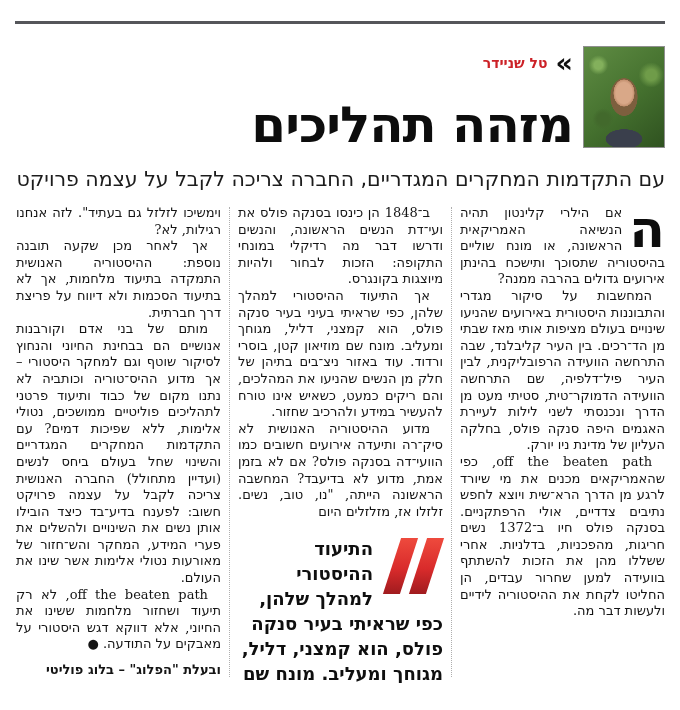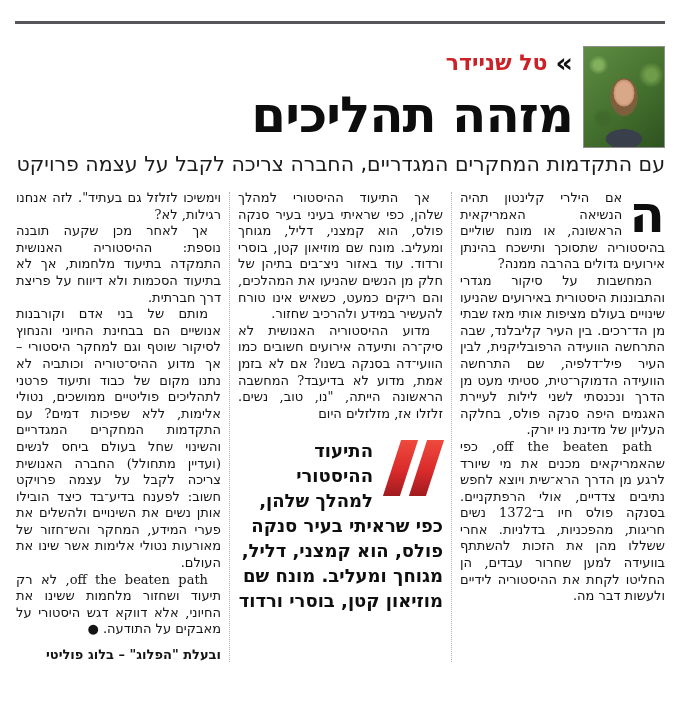"טל שניידר" .author { font-size: 22px -> 14px }
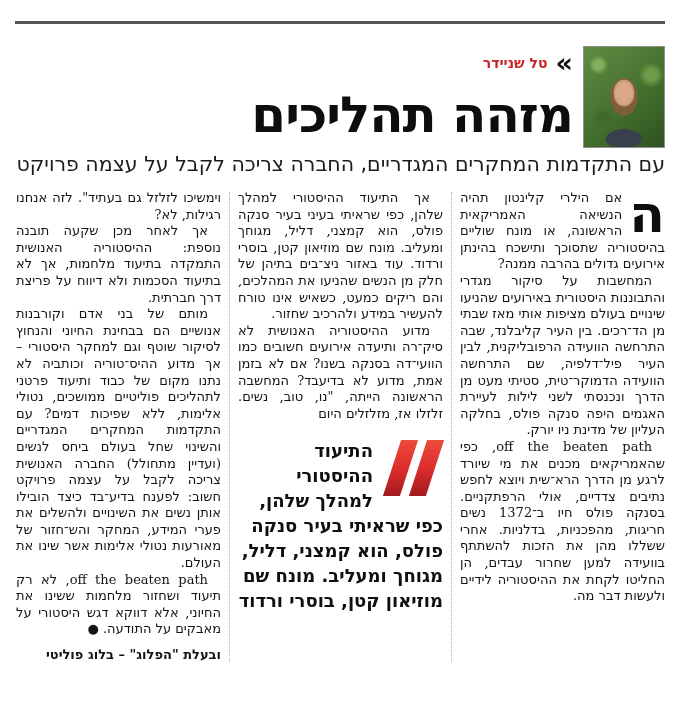"מזהה תהליכים" .headline { margin-top: 14px -> 24px }
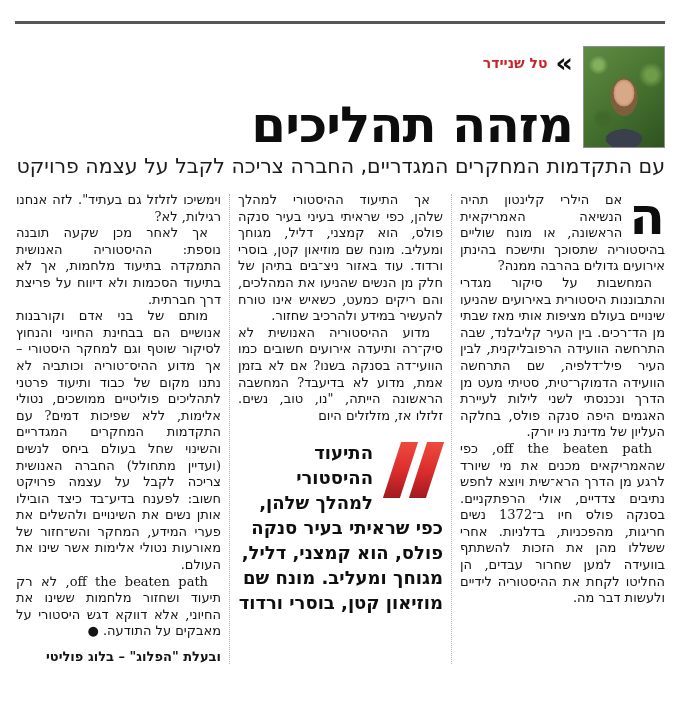"עם התקדמות המחקרים המגדריים, החברה" .subtitle { margin-top: 3px -> 16px }
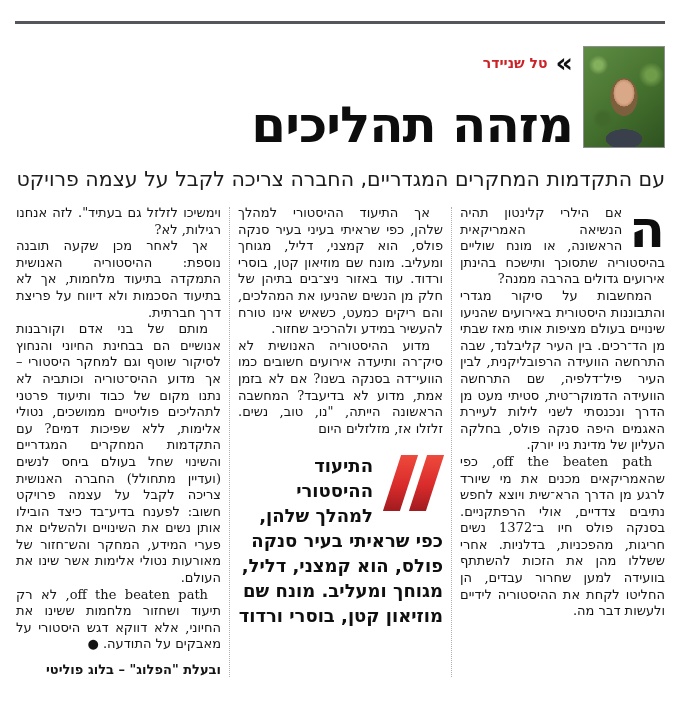"ב־1848 הן כינסו בסנקה פולס" p.indent { html: none -> <p>ב־1848 הן כינסו בסנקה פולס את ועי־דת הנשים הראשונה, והנשים ודרשו דבר מה רדיקלי במונחי התקופה: הזכות לבחור ולהיות מיוצגות בקונגרס.</p> }
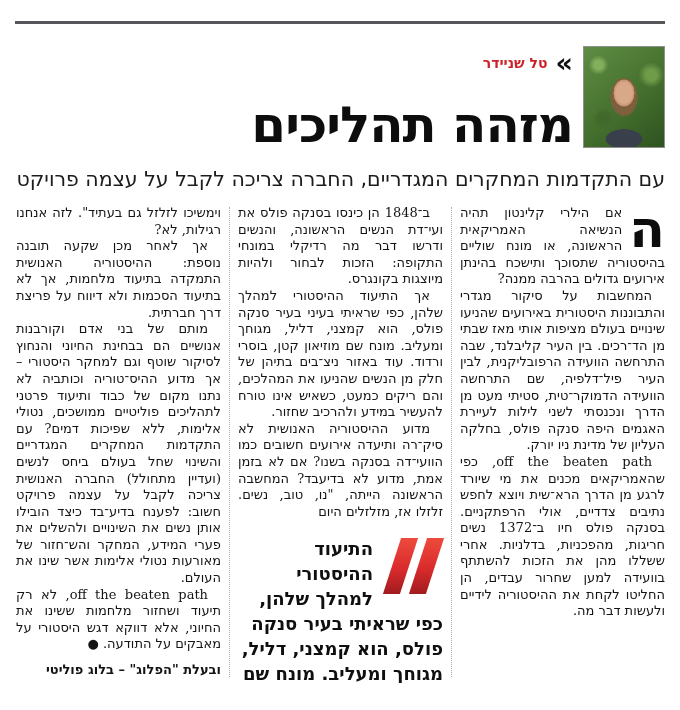"מדוע ההיסטוריה האנושית לא סיק־רה" p.indent { text: בשנו -> פולס }
